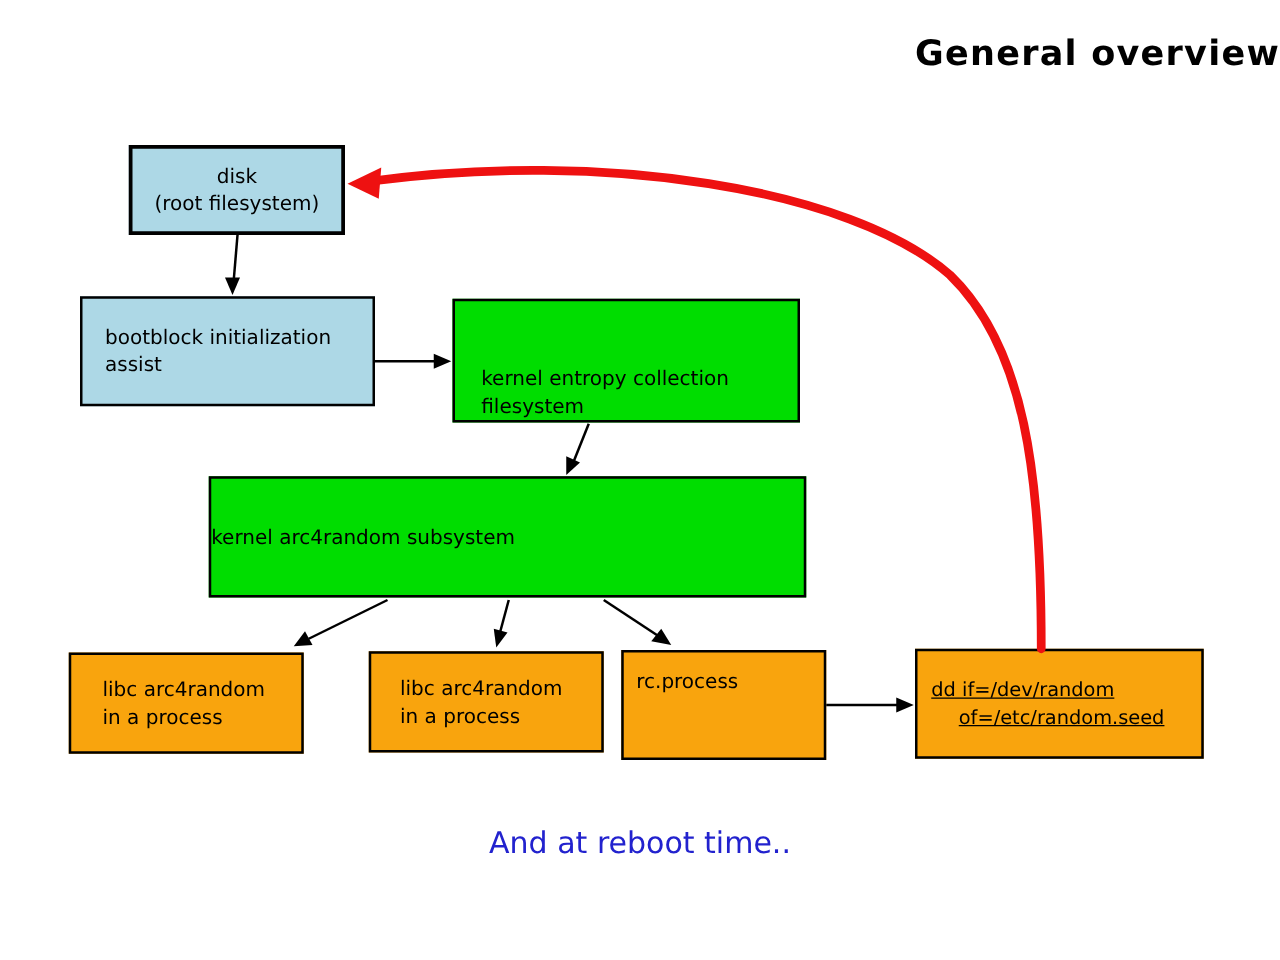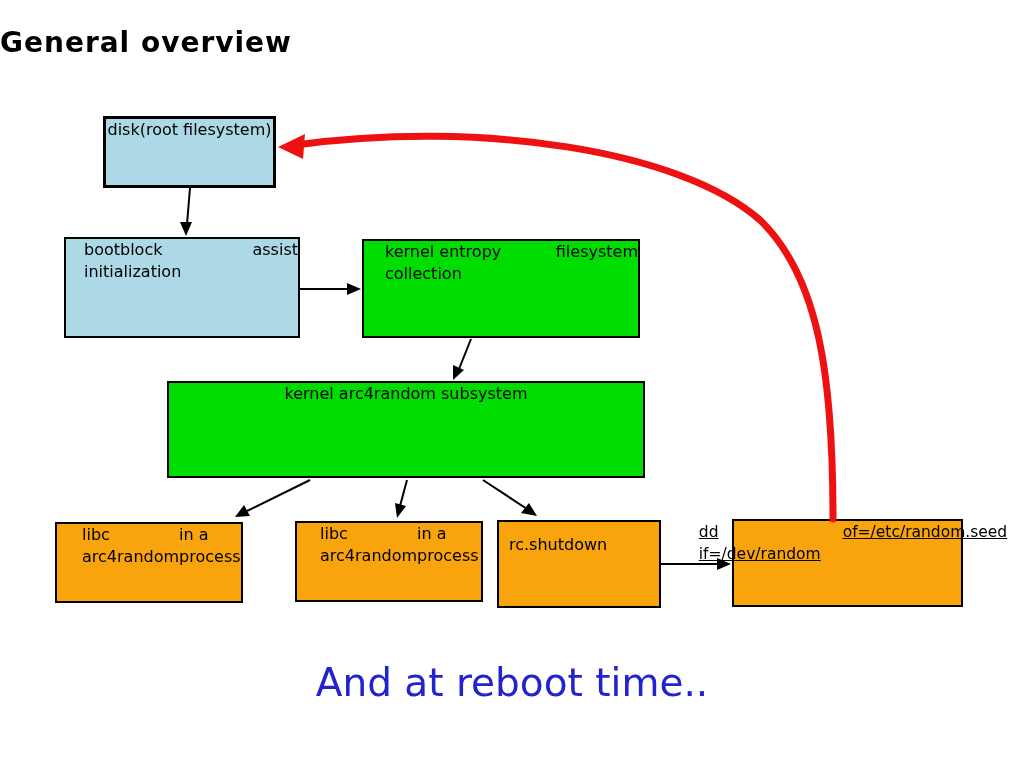"General overview" .title { text-align: left -> right }
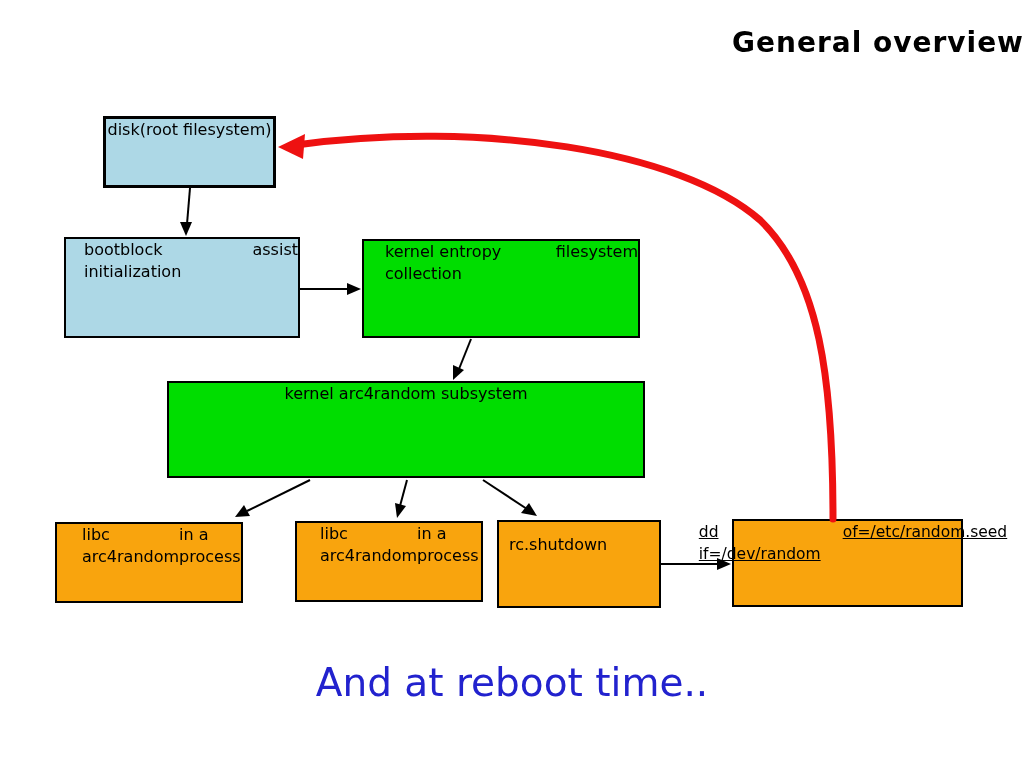"disk" .node { flex-direction: row -> column }
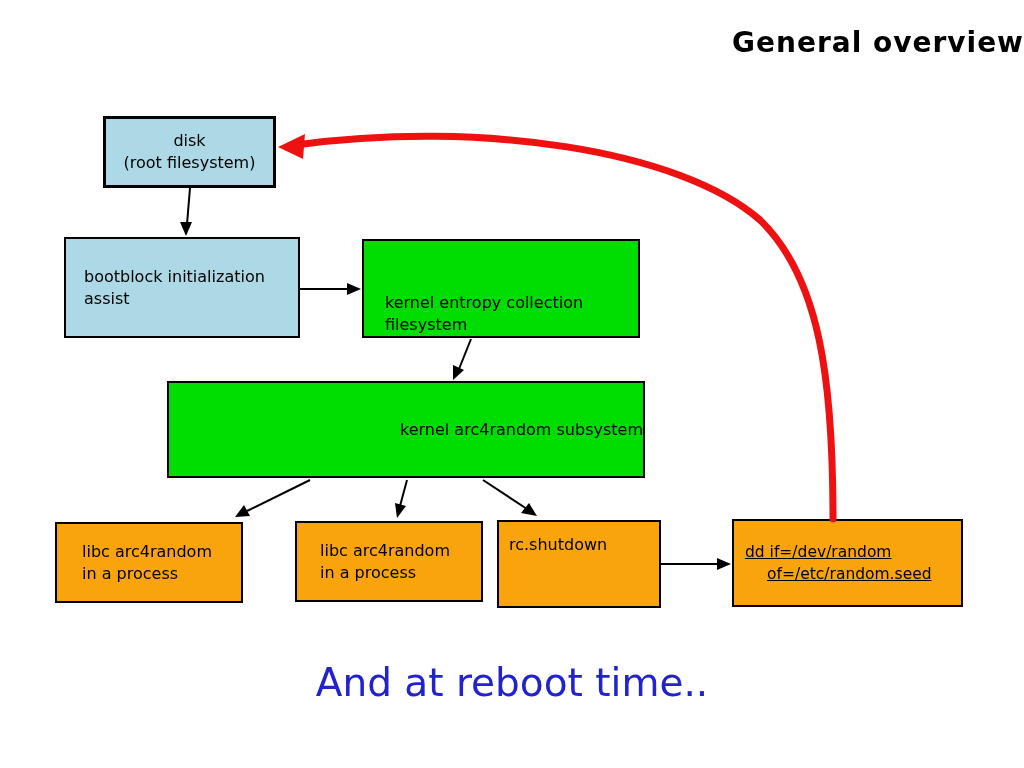"bootblock initialization" #node-bootblock { height: 101px -> 88px }
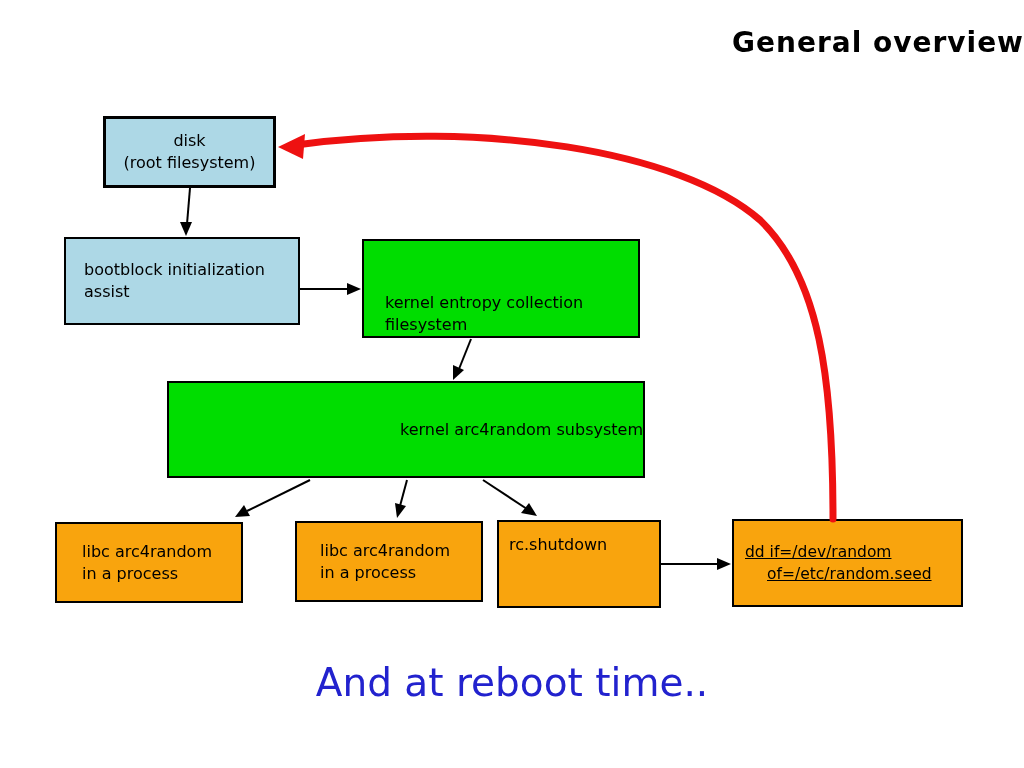"kernel arc4random subsystem" #node-arc4 { text-align: right -> left }
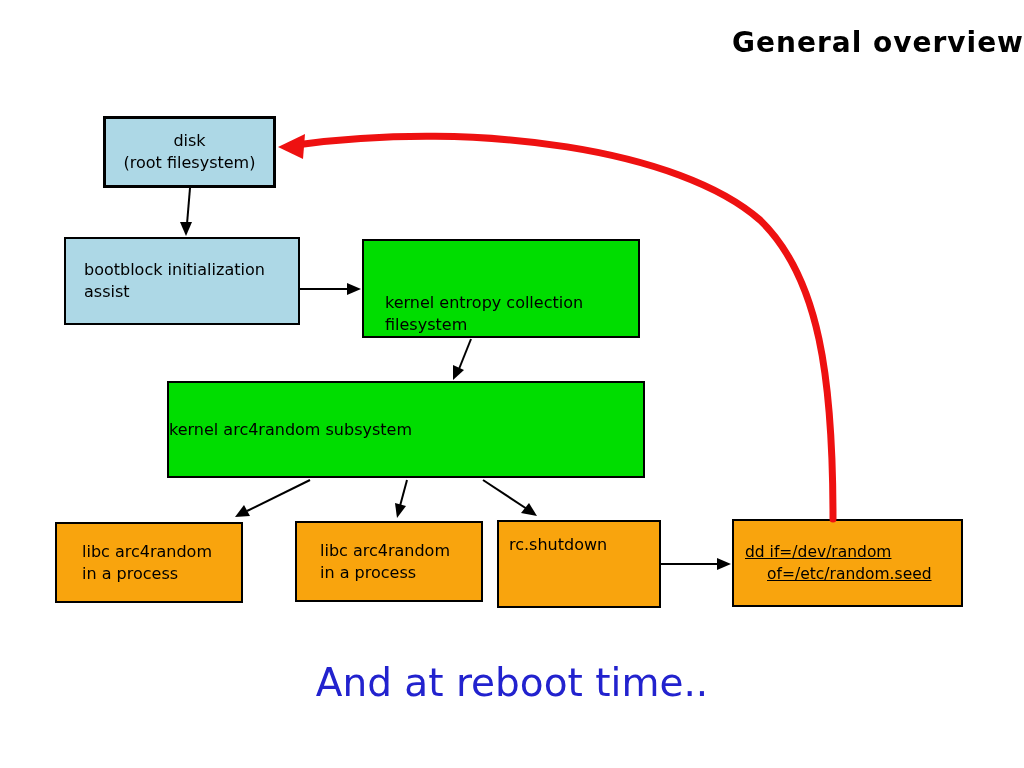"rc.shutdown" span { text: rc.shutdown -> rc.process }
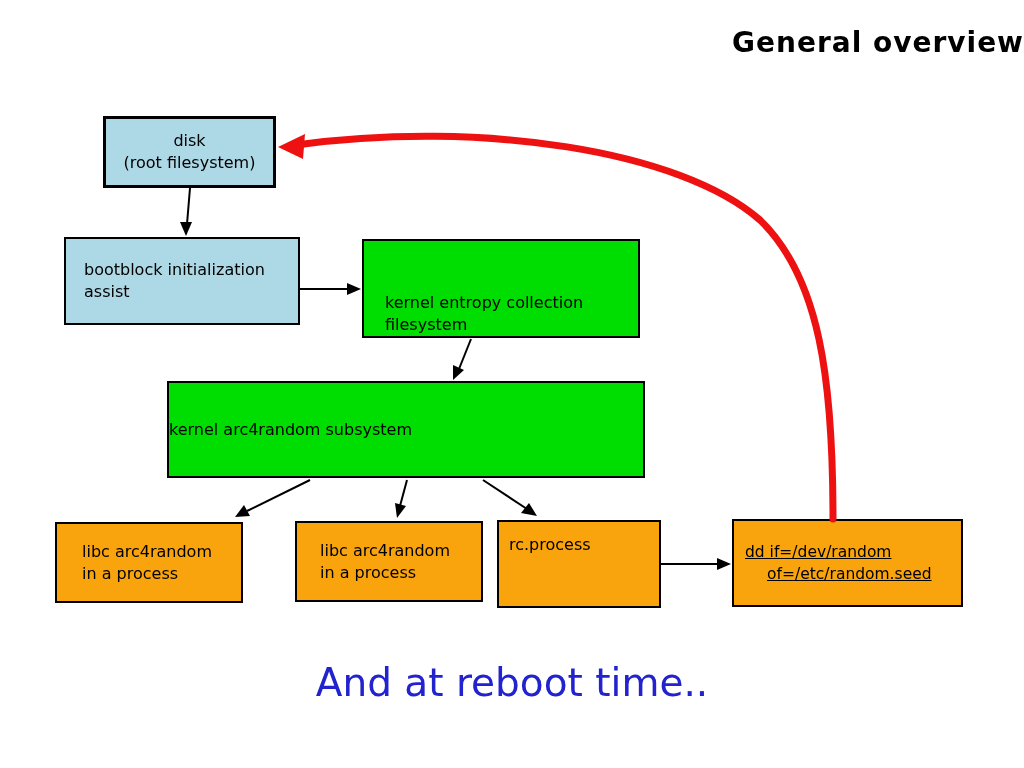"And at reboot time.." .footer-note { font-size: 39px -> 24px }
